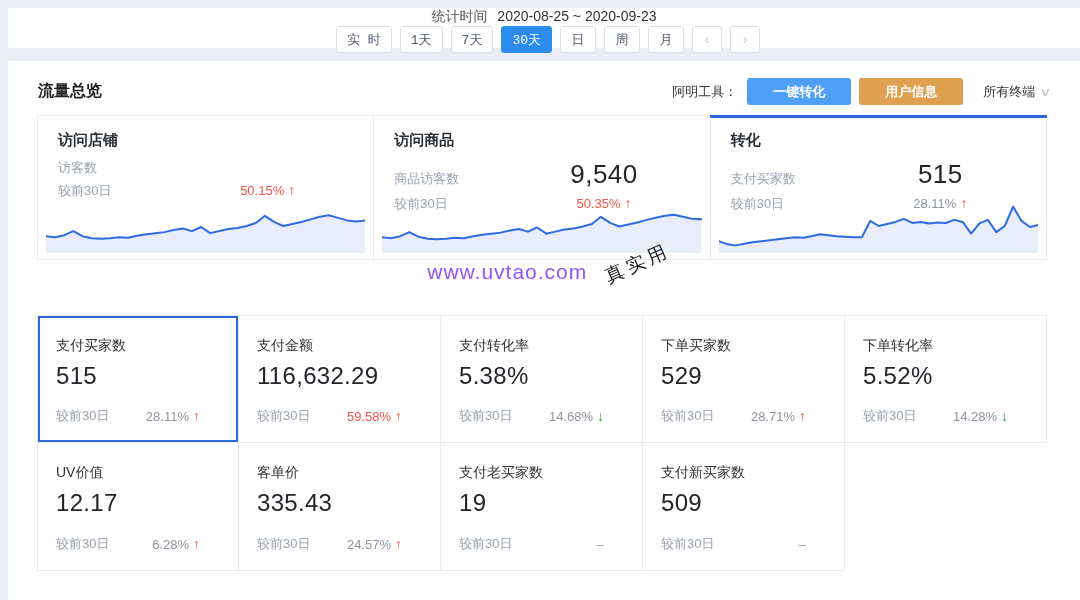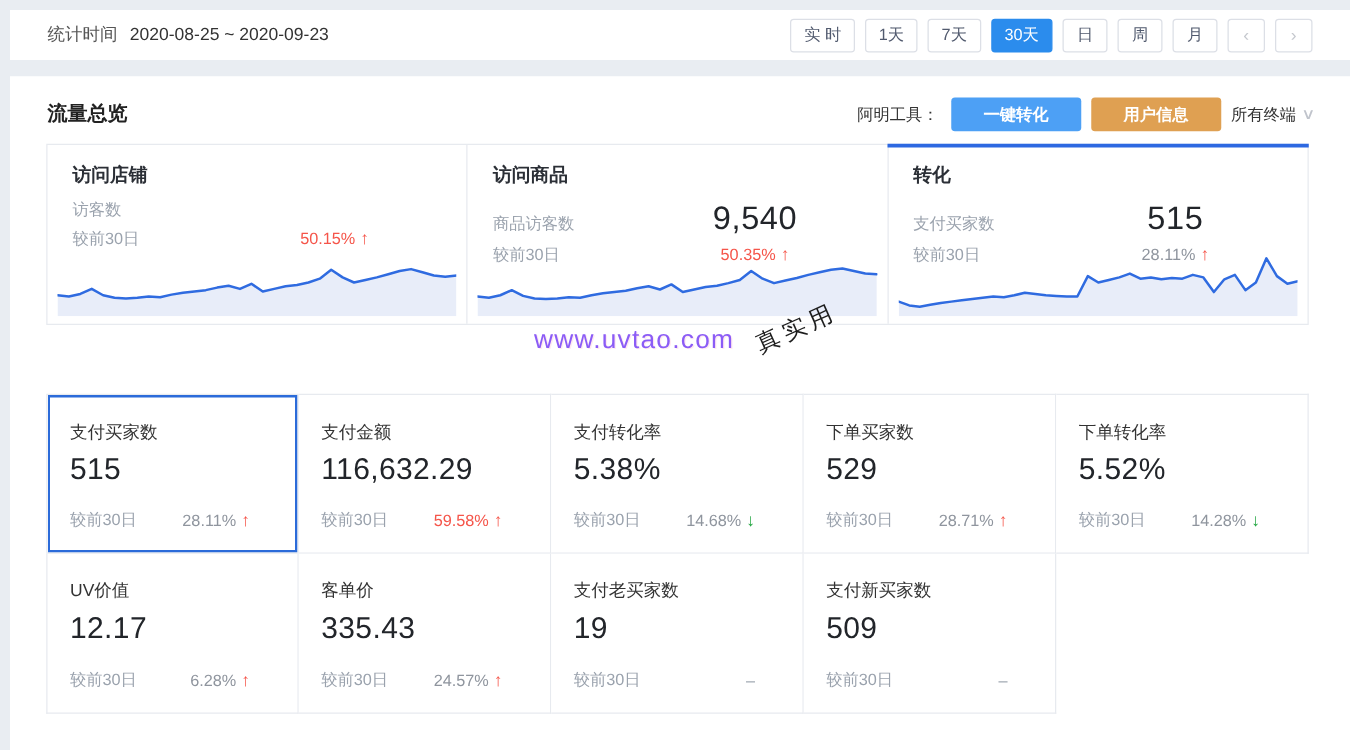"统计时间 2020-08-25 ~ 2020-09-23" .topbar { flex-direction: none -> column }
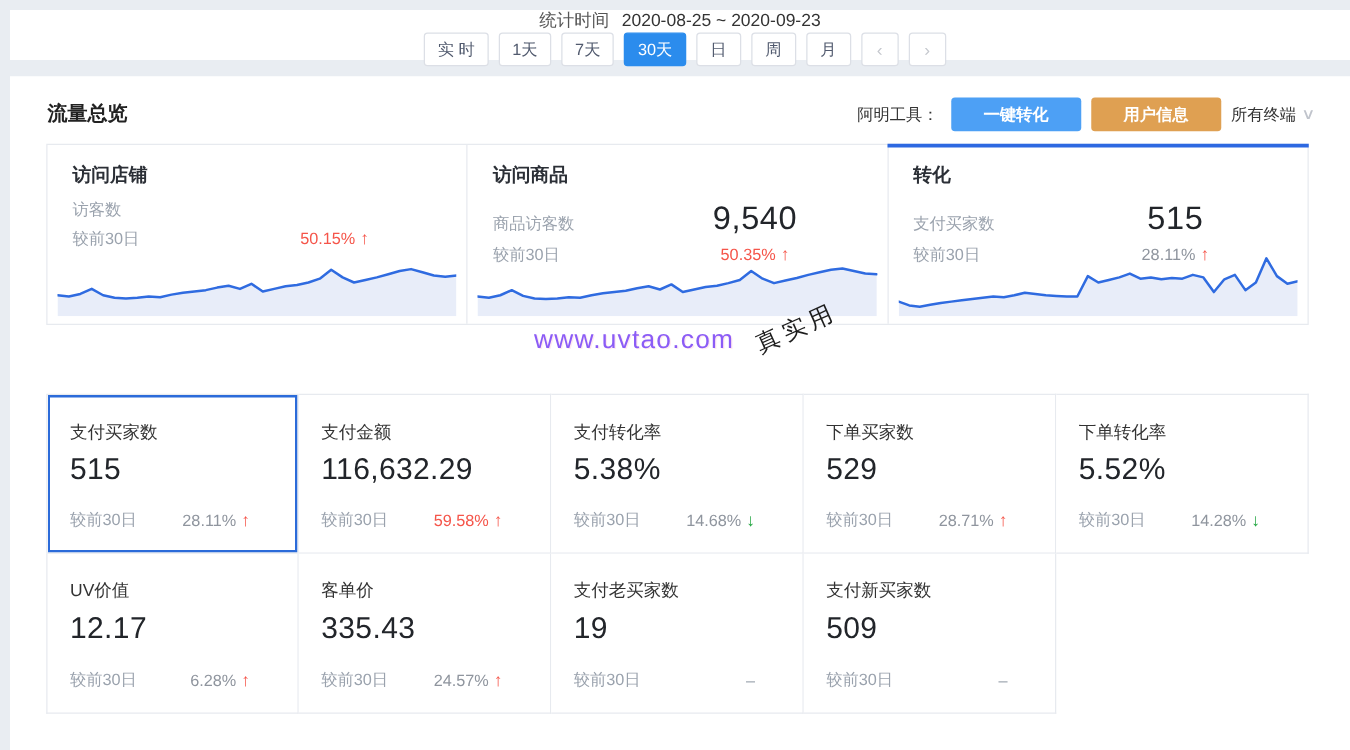"实 时" .rbtn { font-family: Liberation Sans, sans-serif -> Liberation Mono, monospace }
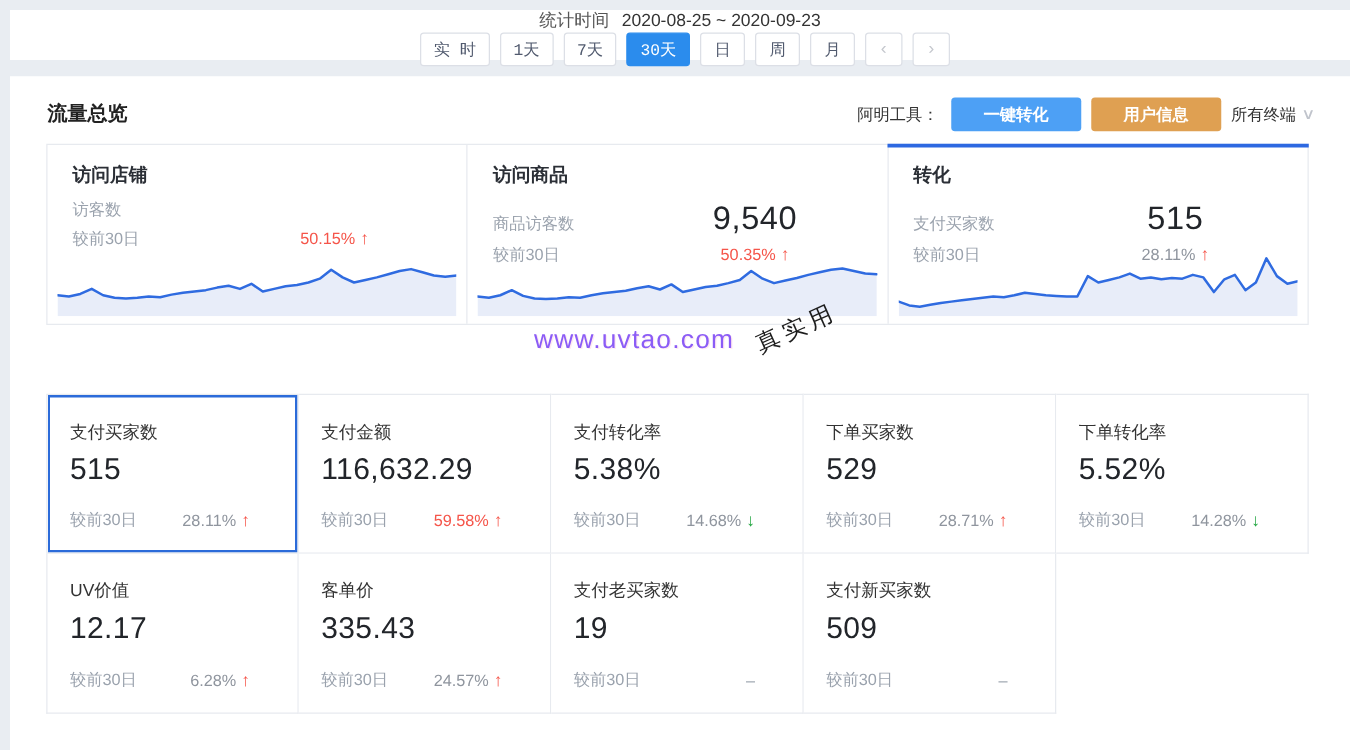"所有终端" .terminal { font-family: Liberation Mono, monospace -> none; margin-left: 0 -> 12px }
